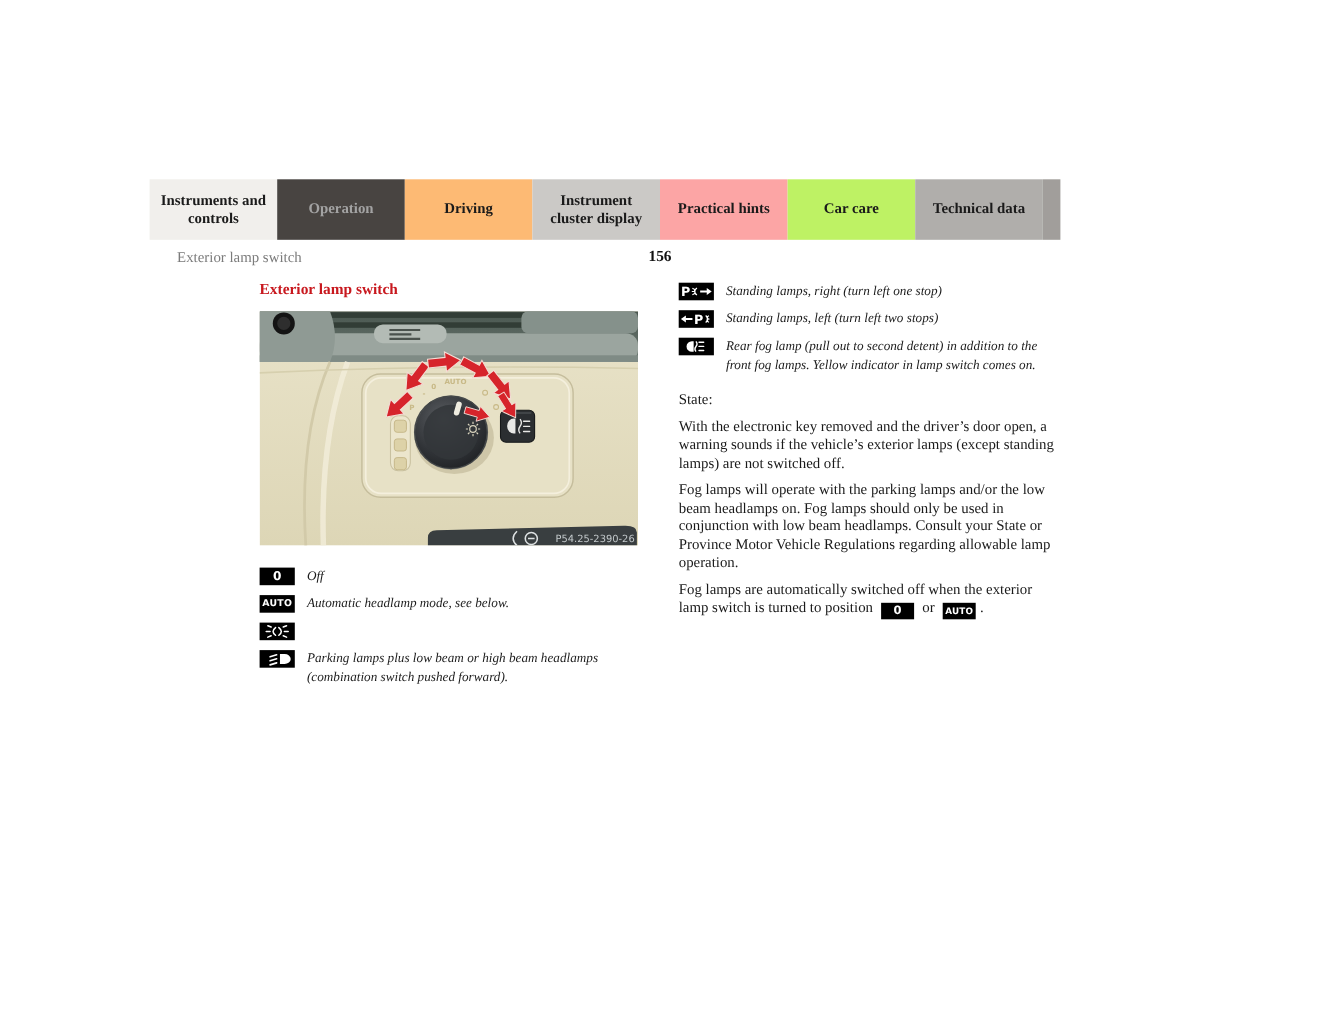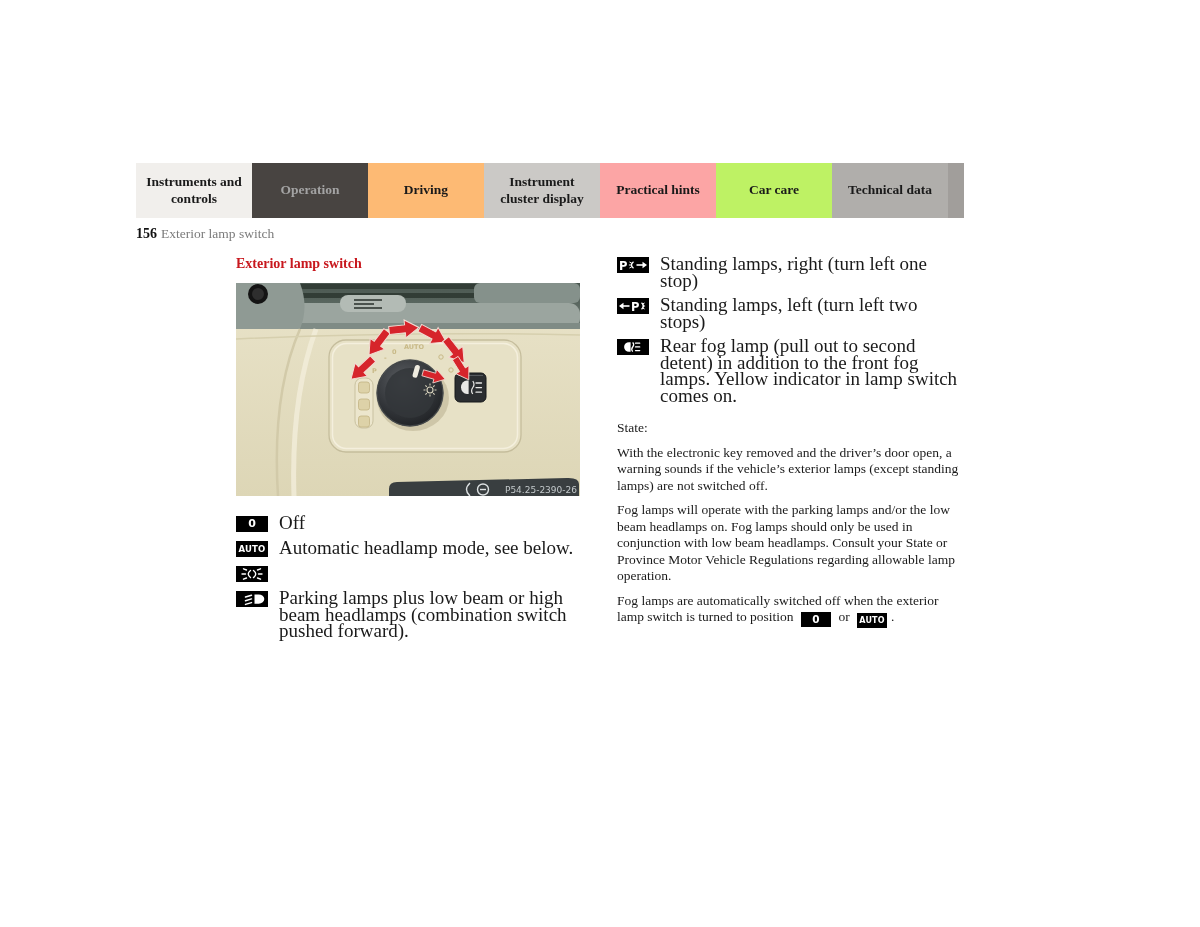"156" .page-number { text-align: left -> center }
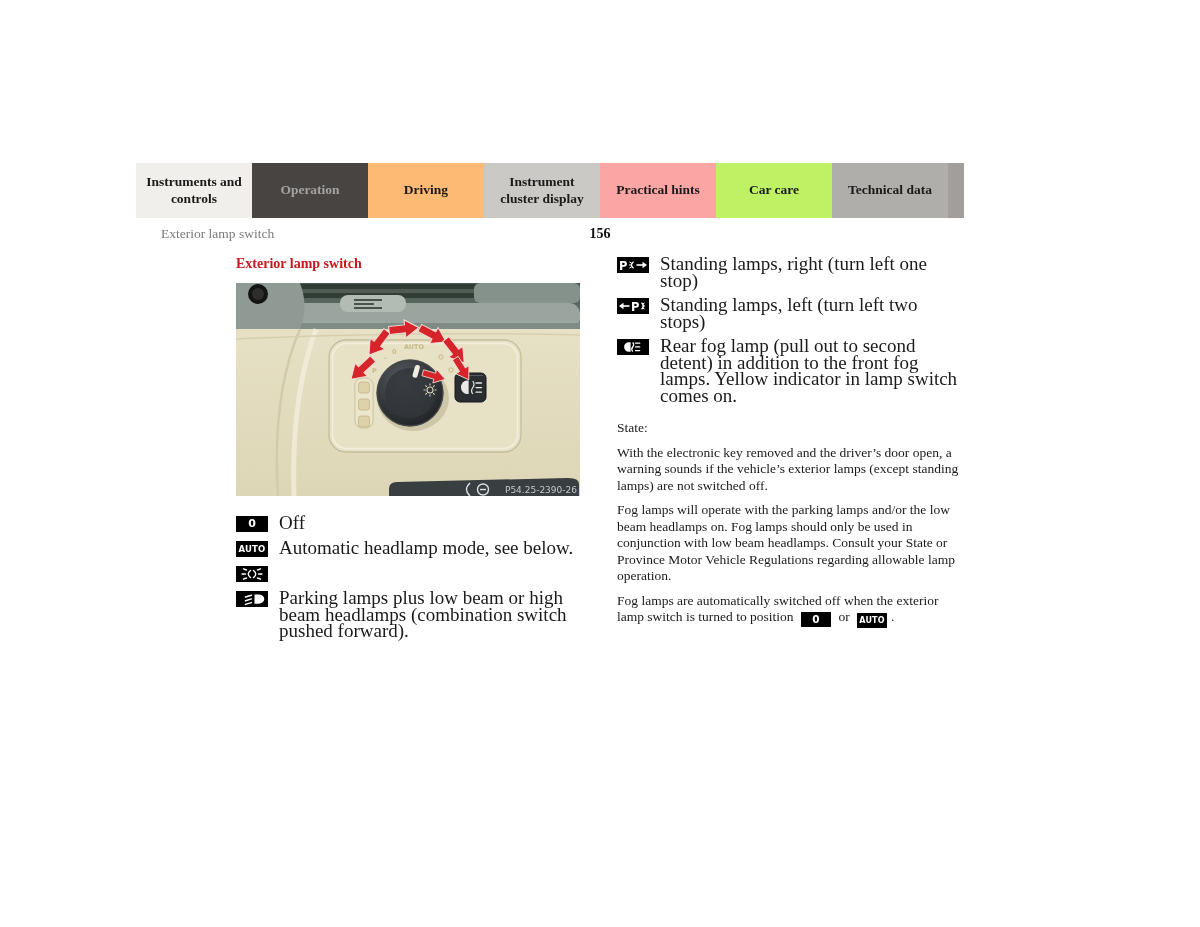"Standing lamps, right (turn left" .item-text { font-size: 19px -> 12px; font-style: none -> italic }
